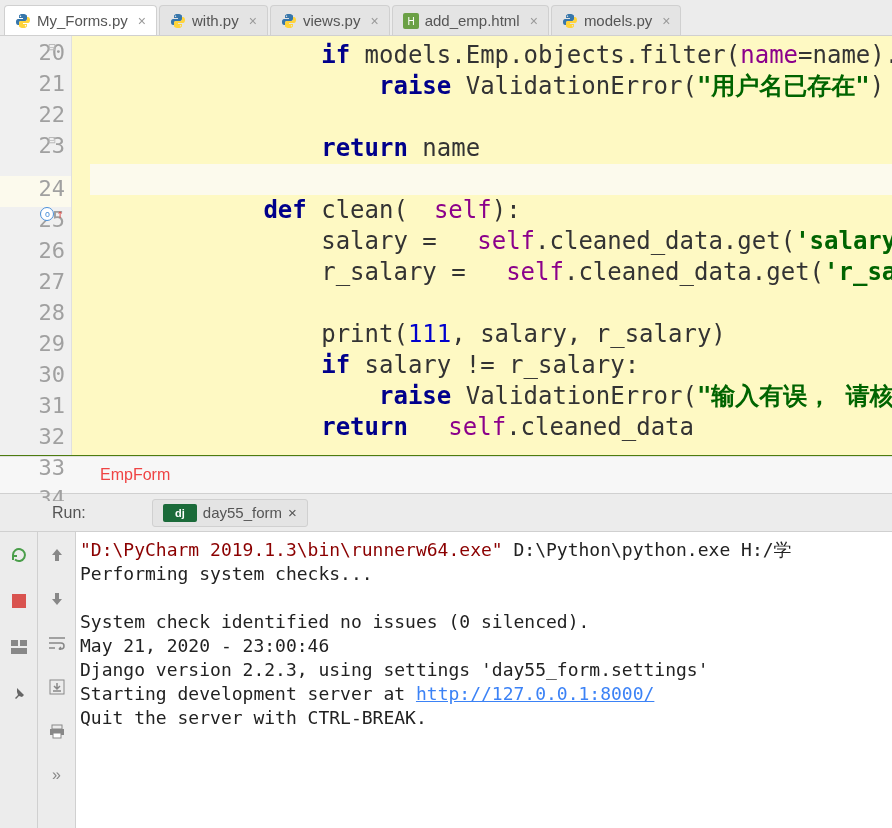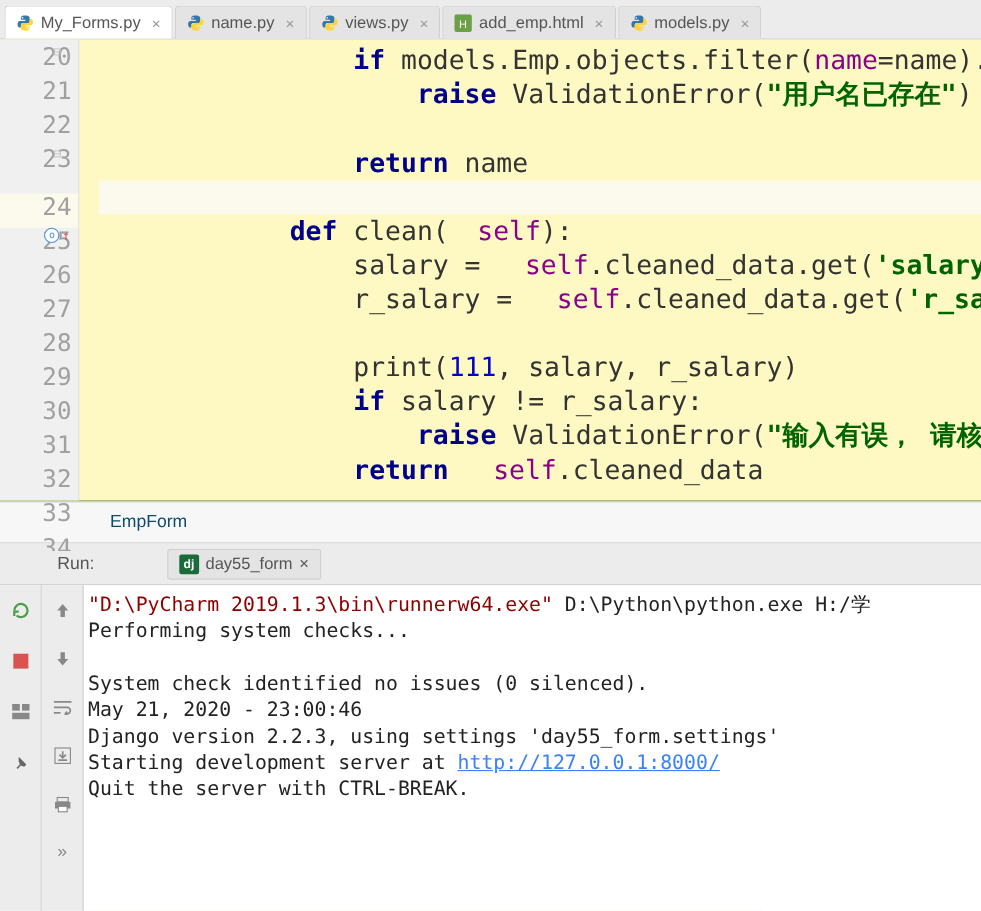"name.py" span { text: name.py -> with.py }
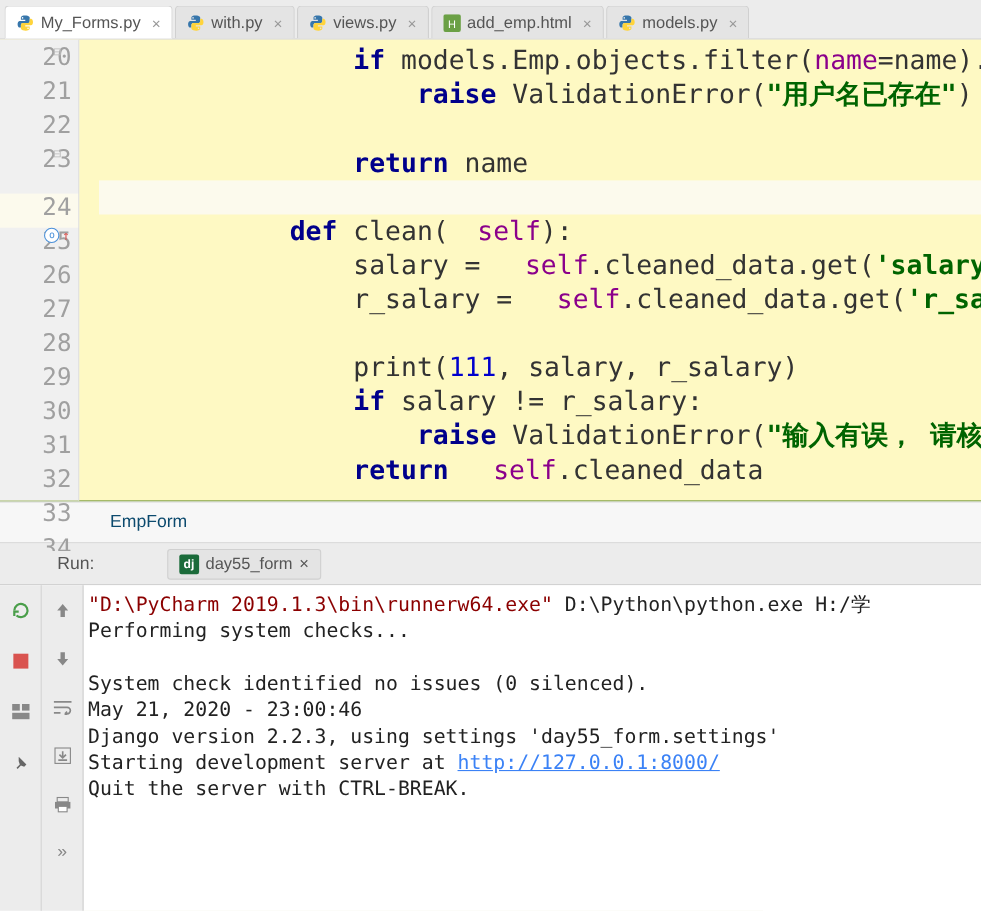"EmpForm" .breadcrumb { color: #0c4a6e -> #ef4444 }
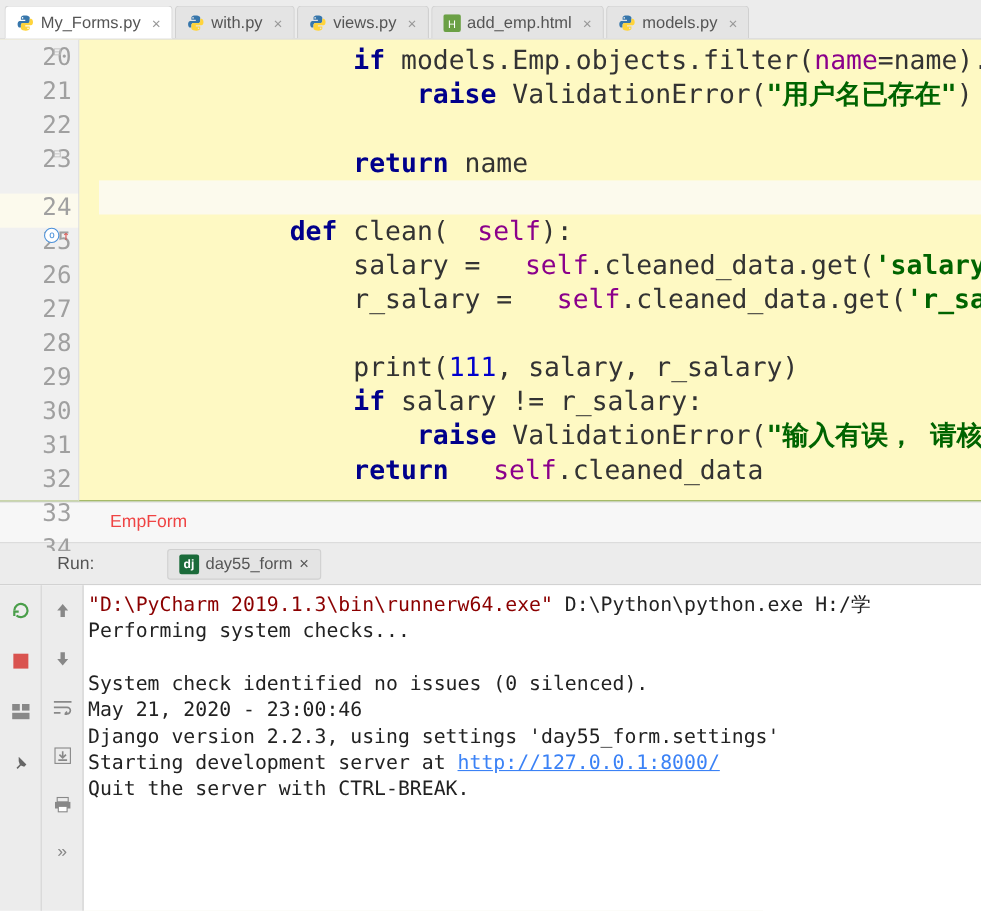"dj" .dj-icon { width: 18px -> 34px }
